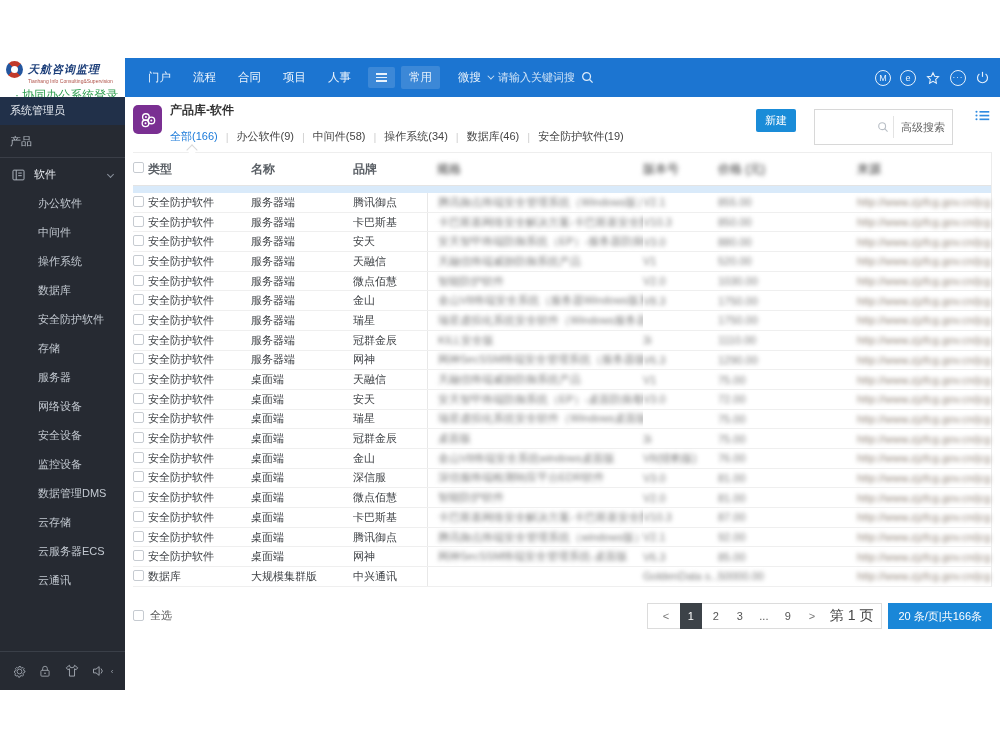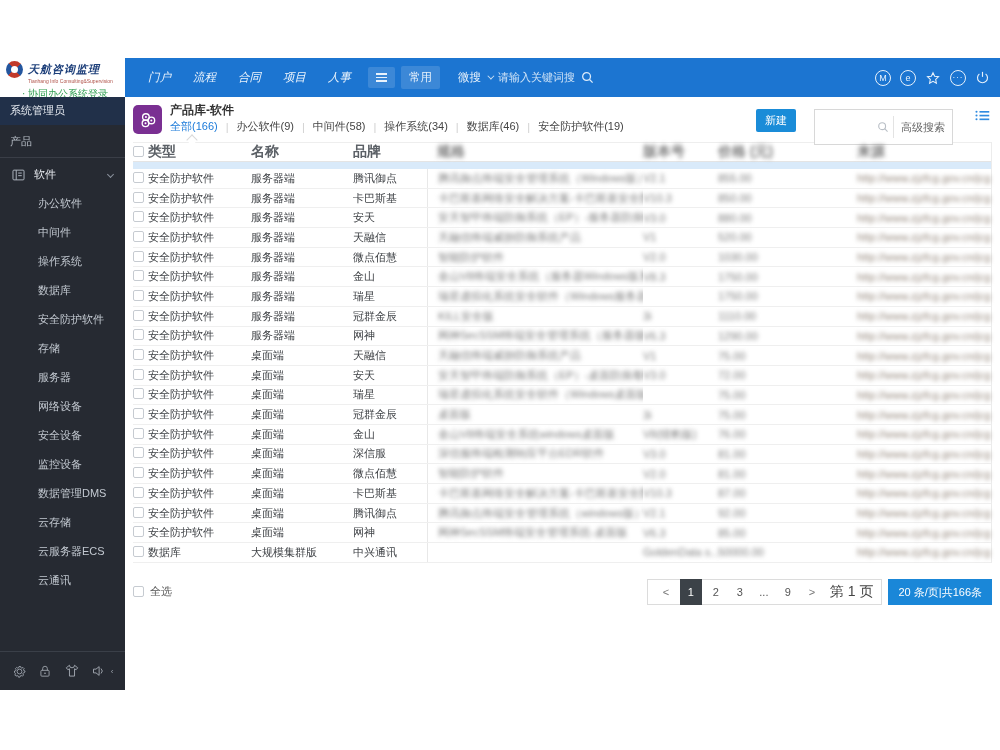"门户" .nav-item { font-style: italic -> none }
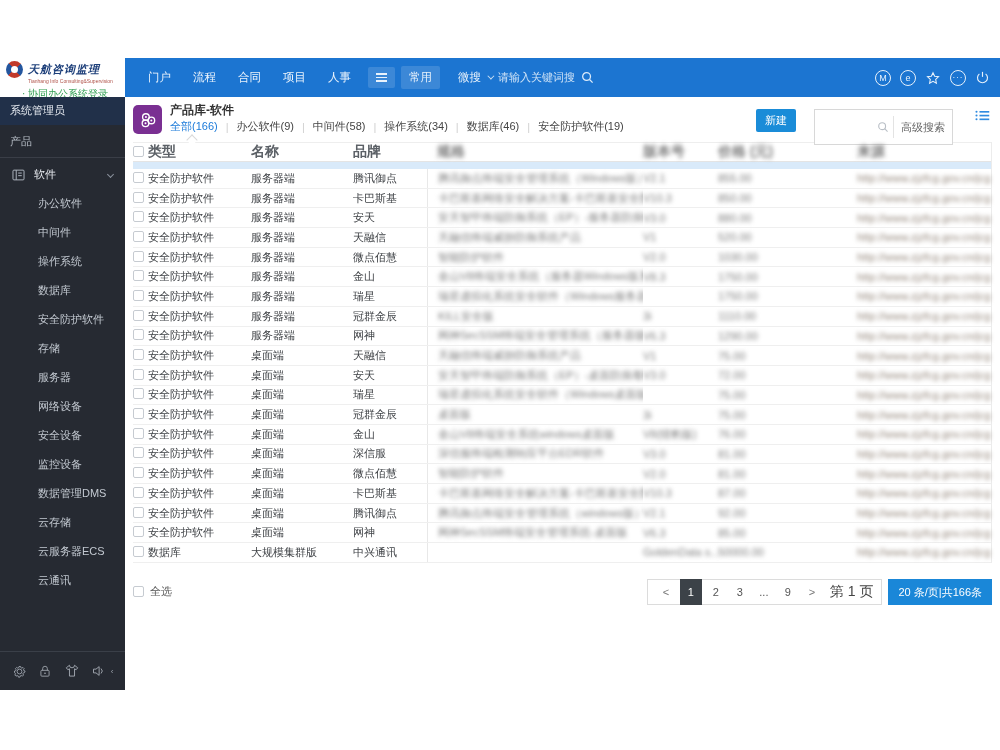"· 协同办公系统登录" .logo-link { font-size: 10px -> 12px; margin: 3px 0 0 16px -> 3px 0 0 9px }
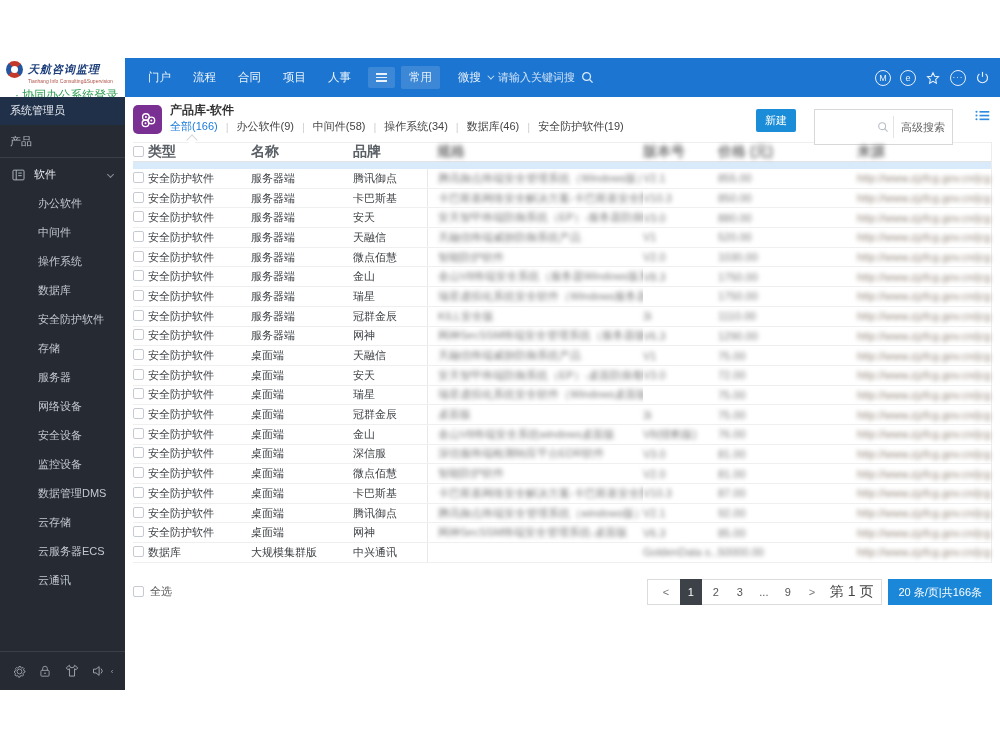"全部(166)" .tabs { margin-top: 1px -> 11px }
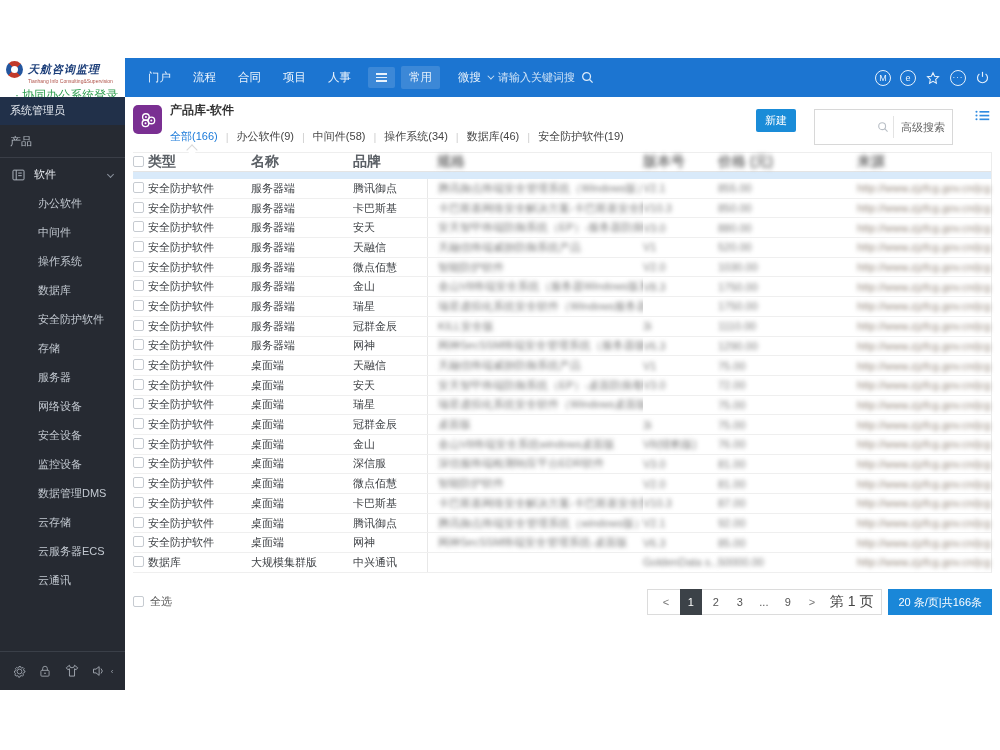"类型" .thead { font-size: 14px -> 12px; height: 20px -> 34px }
